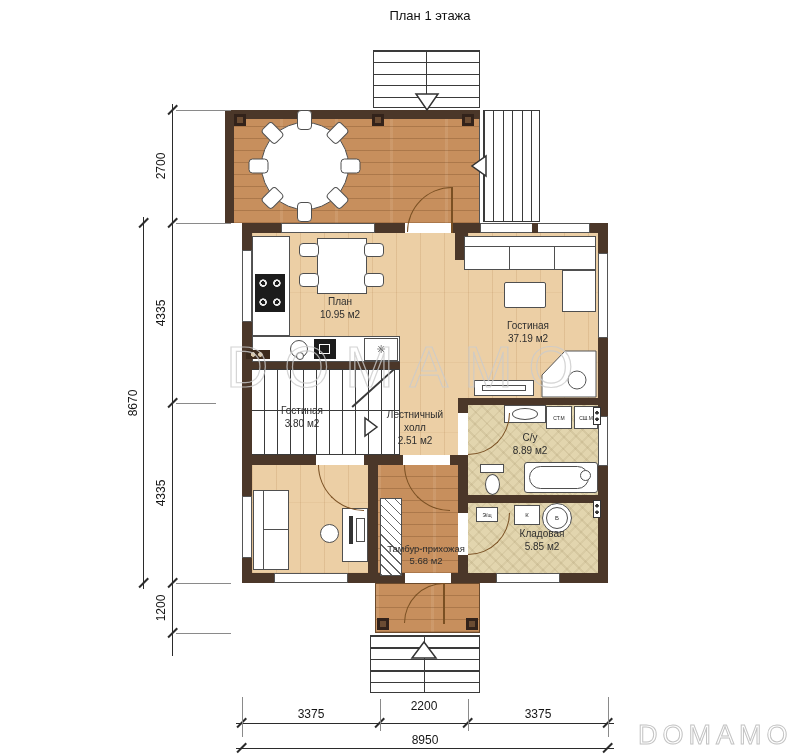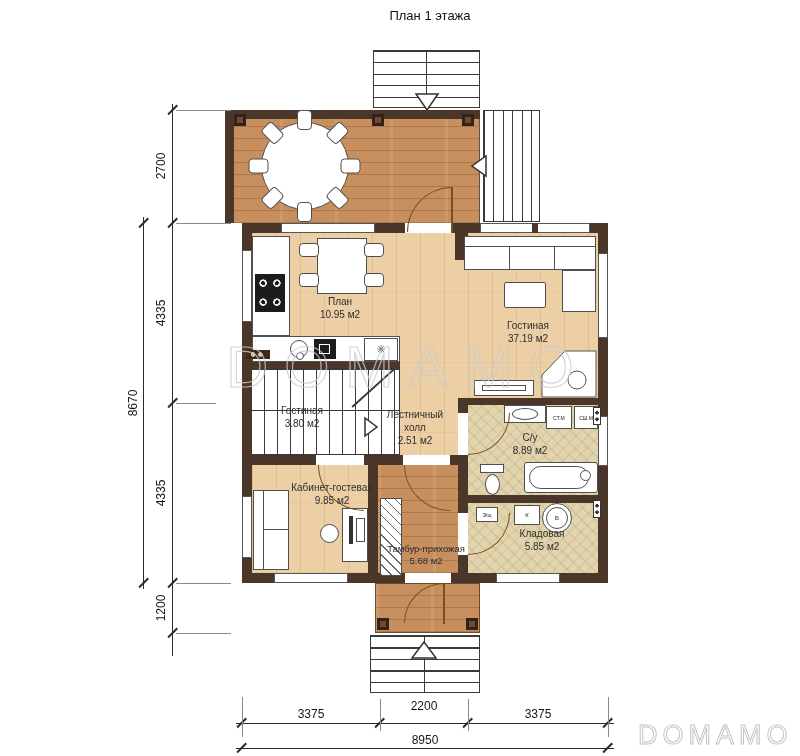"Кабинет-гостевая" div.room-label { html: <div> <div>Кабинет-гостевая</div> <div>9.85 м2</div> </div> -> none }
